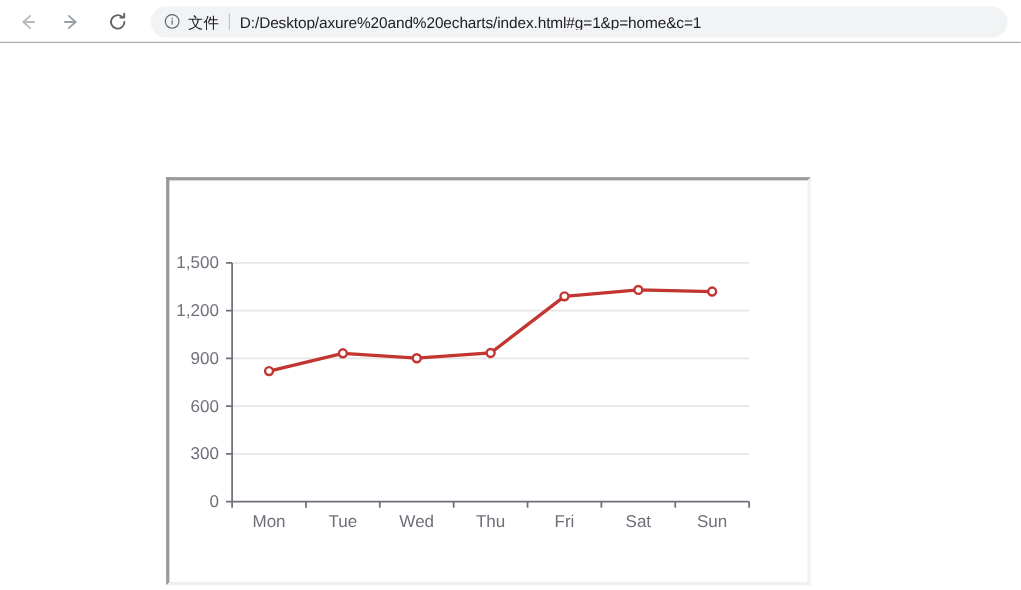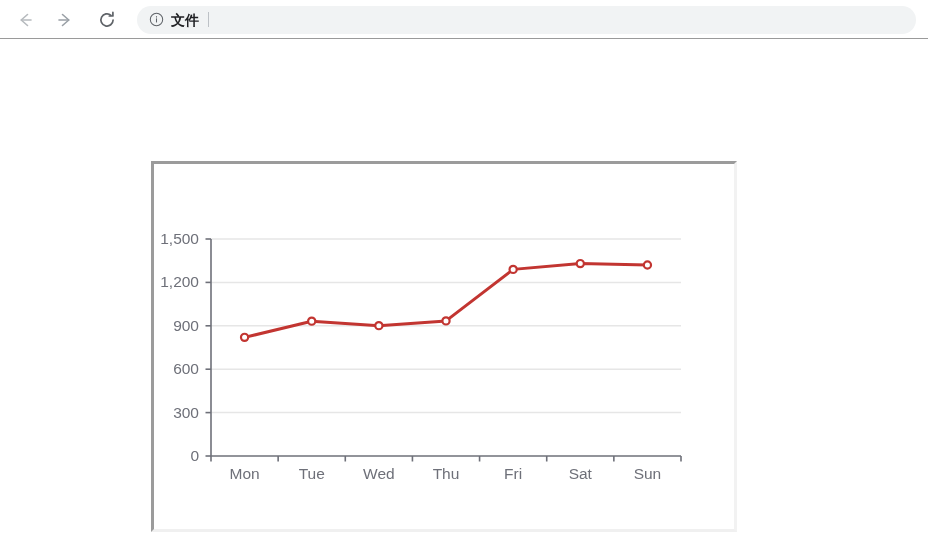"文件" .scheme-label { font-weight: bold -> none }
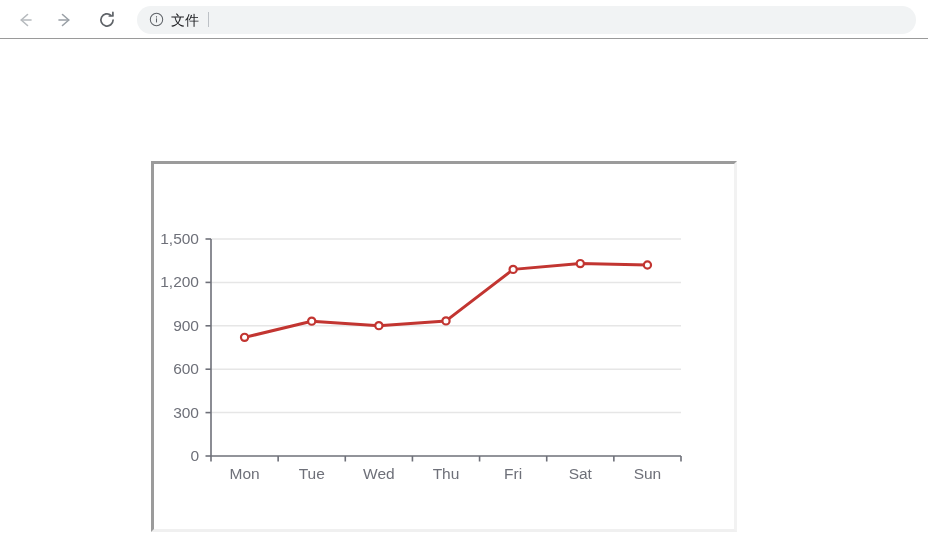"D:/Desktop/axure%20and%20echarts/index.h" span.url-text { html: none -> <span>D:/Desktop/axure%20and%20echarts/index.html#g=1&amp;p=home&amp;c=1</span> }
